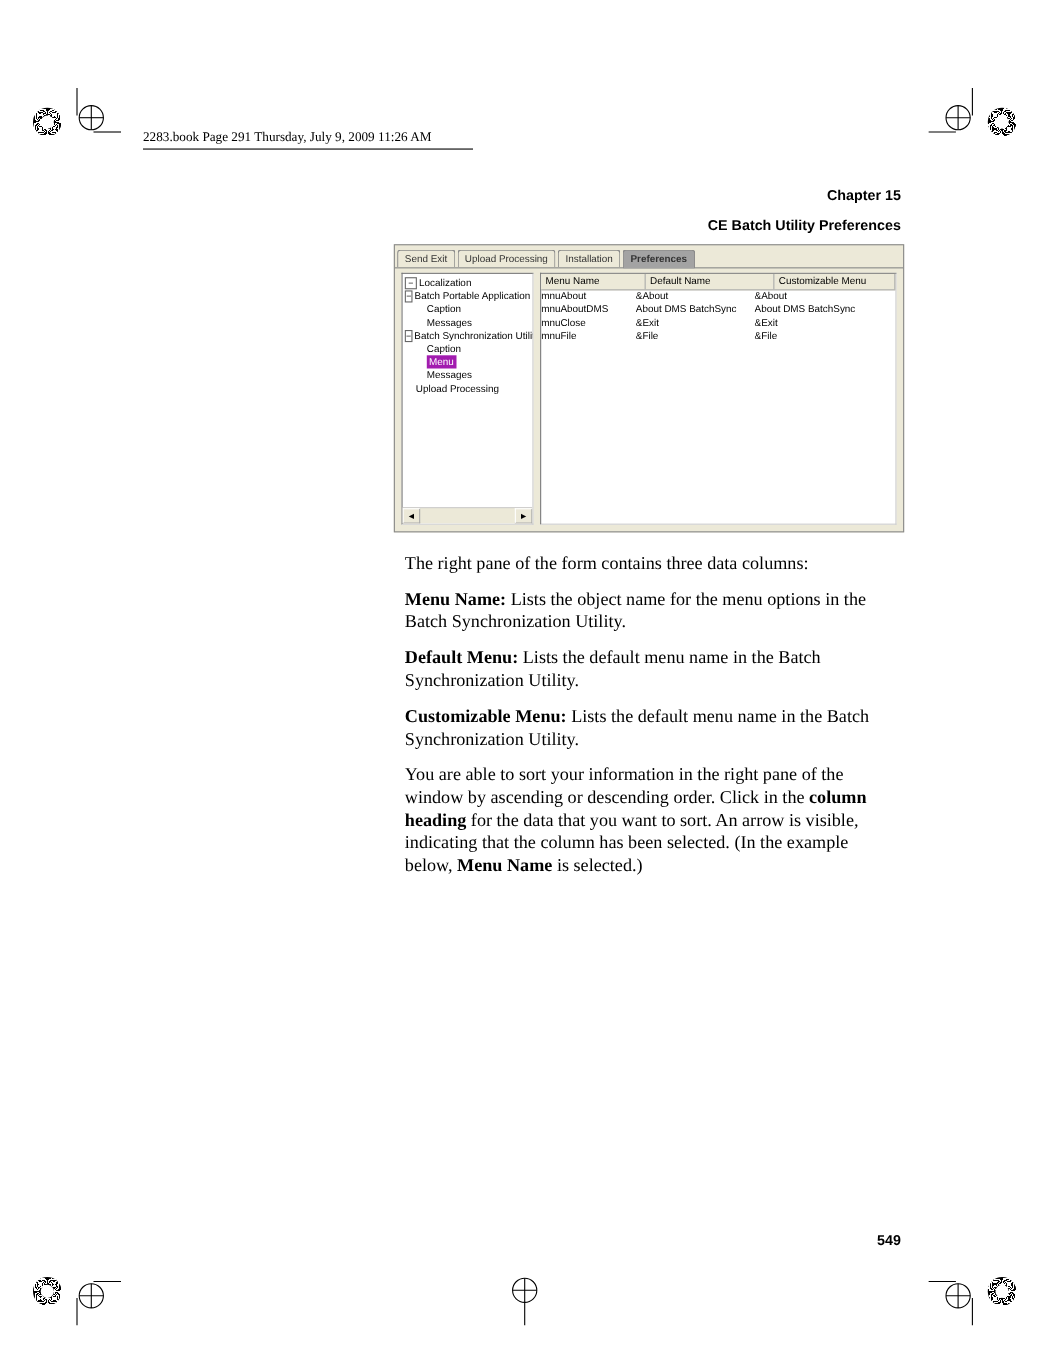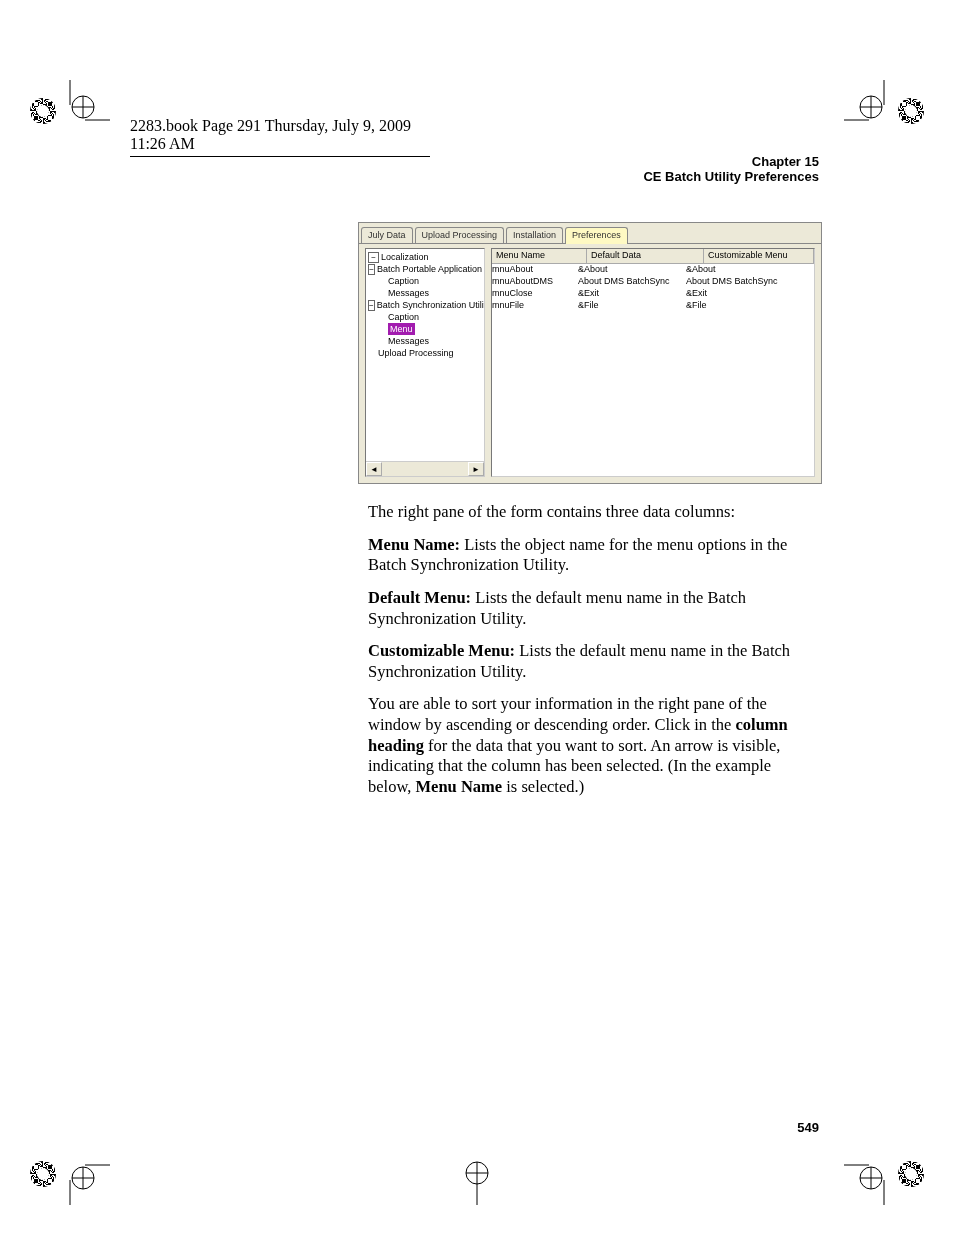"2283.book Page 291 Thursday, July" .book-header { font-size: 16px -> 12px }
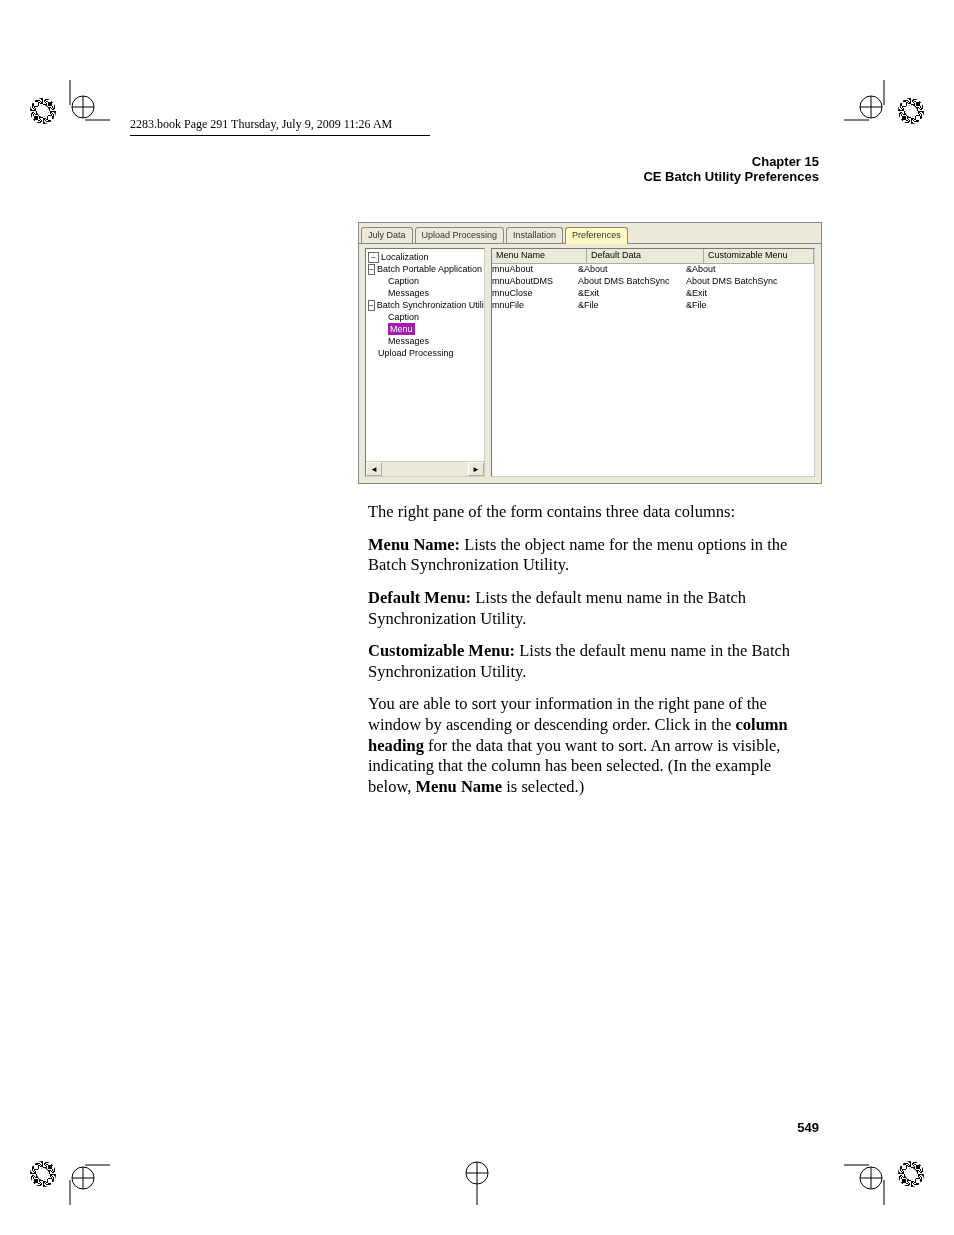"Chapter 15" .page-header { top: 154px -> 170px }
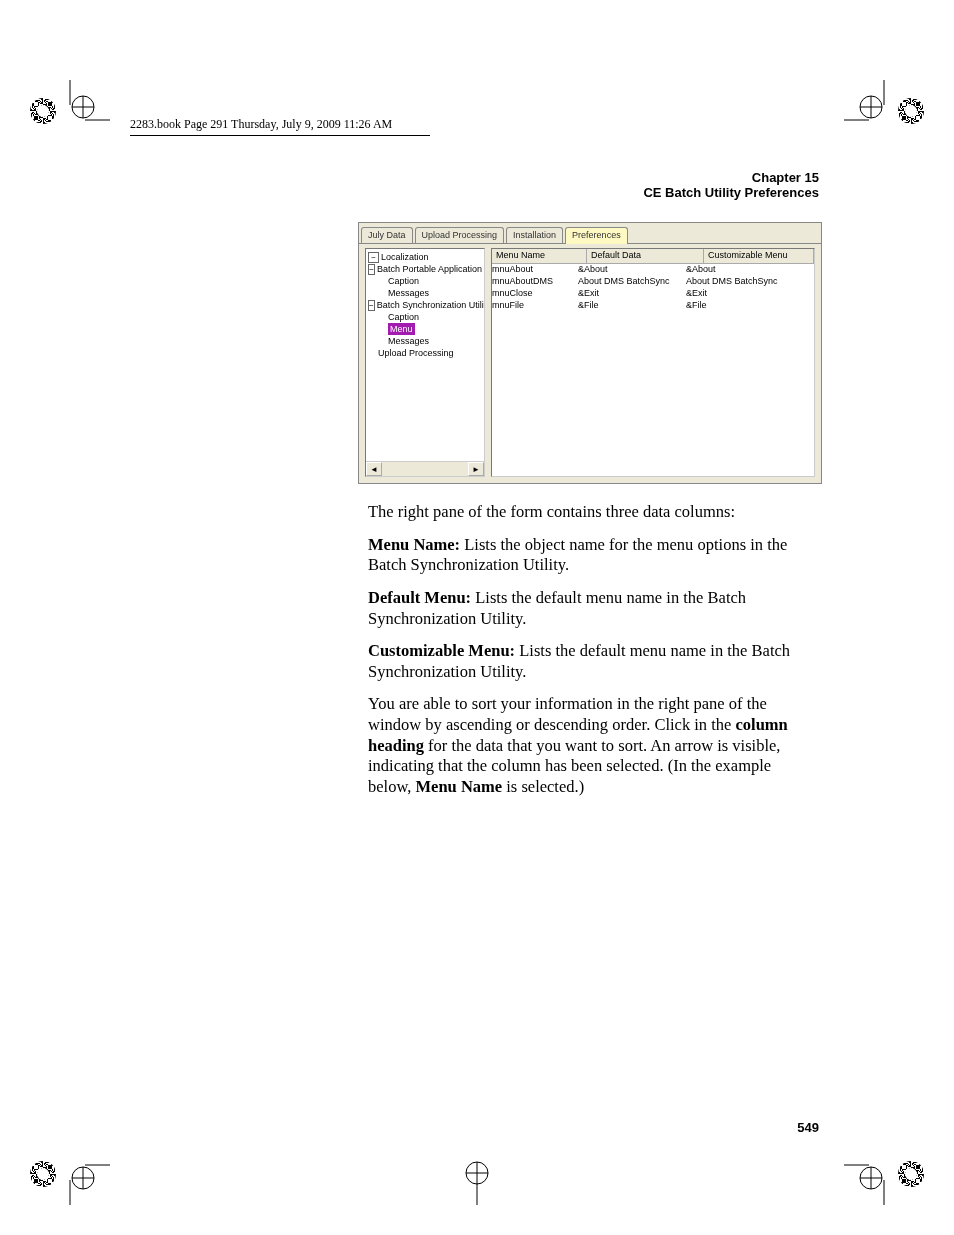"CE Batch Utility Preferences" .page-header-title { margin-top: none -> 12px }
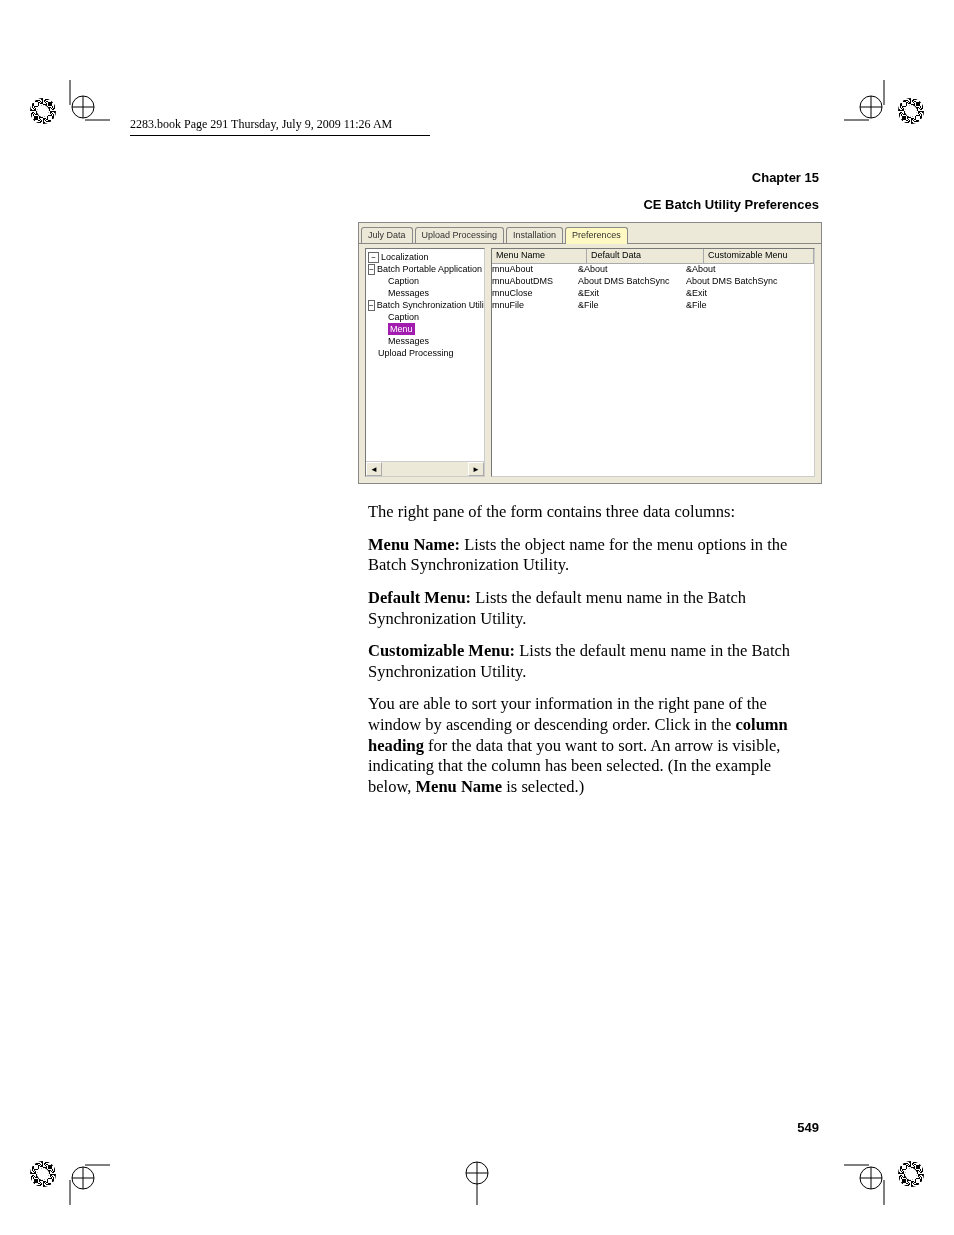"July Data" div.tab { text: July Data -> Send Exit }
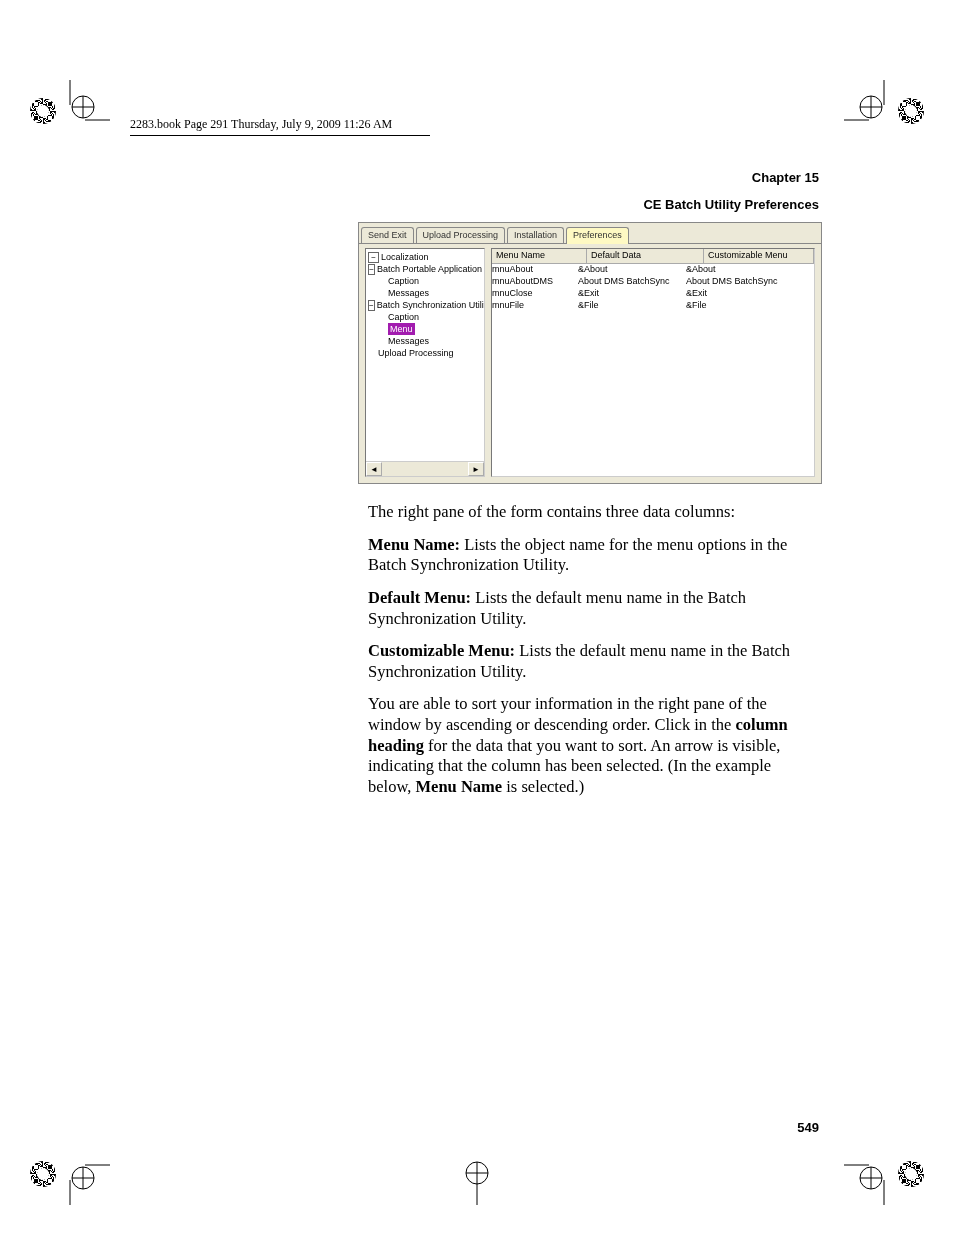"Preferences" .tab.active { background: #fef9c3 -> #a3a3a3; font-weight: normal -> bold }
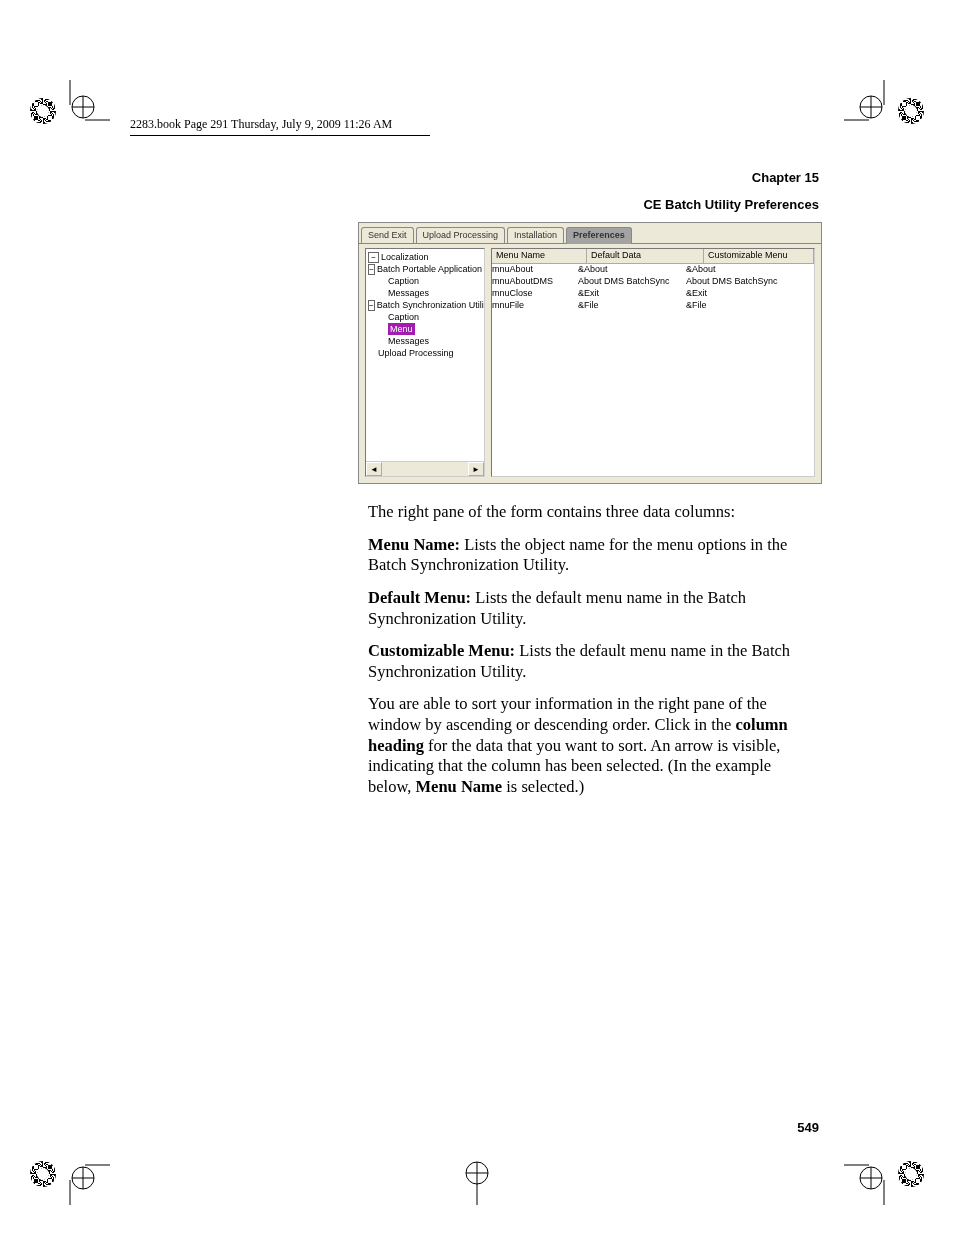"Default Data" div.col-b { text: Data -> Name }
